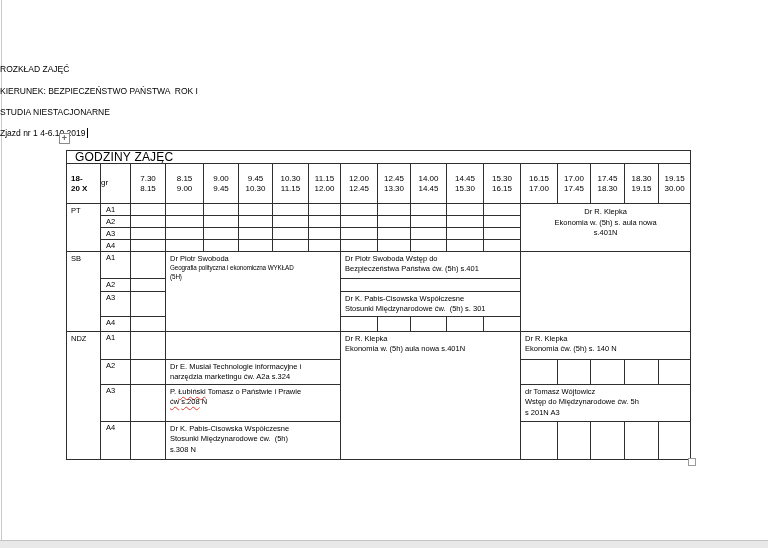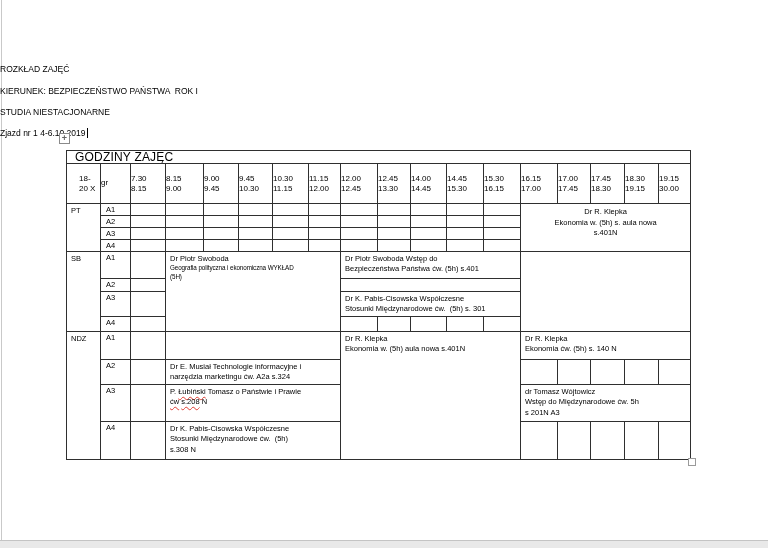"18-" td.day-range { font-weight: none -> bold; padding-left: 12px -> 4px }
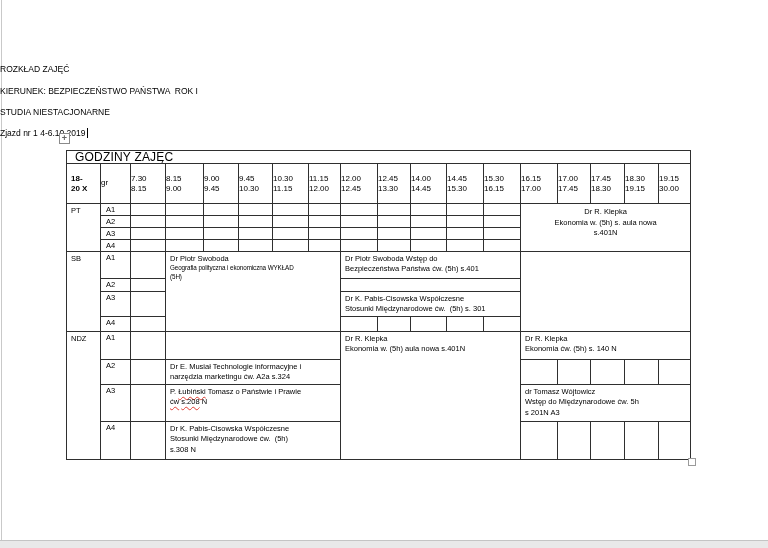"7.30" td.time { text-align: left -> center }
